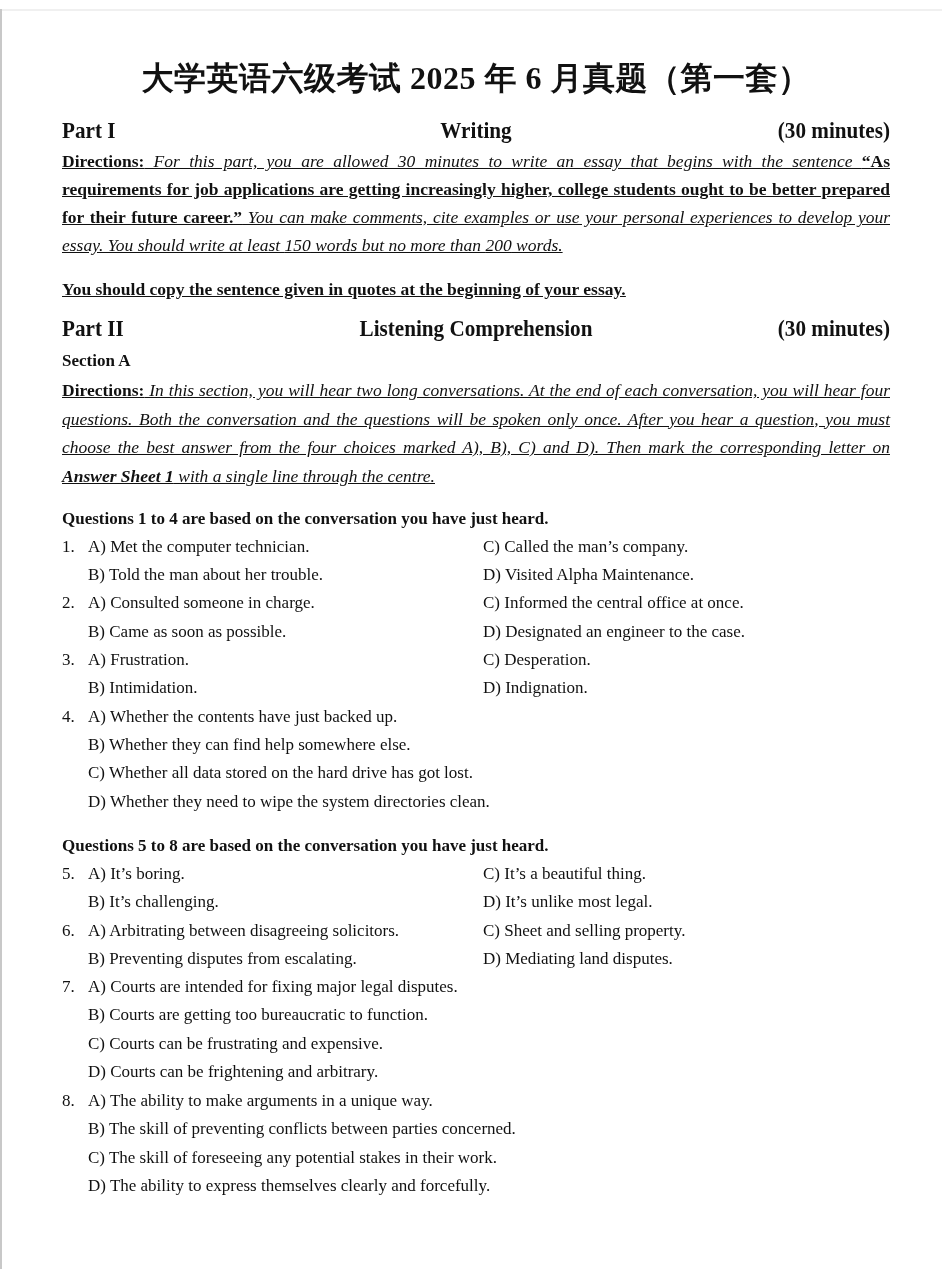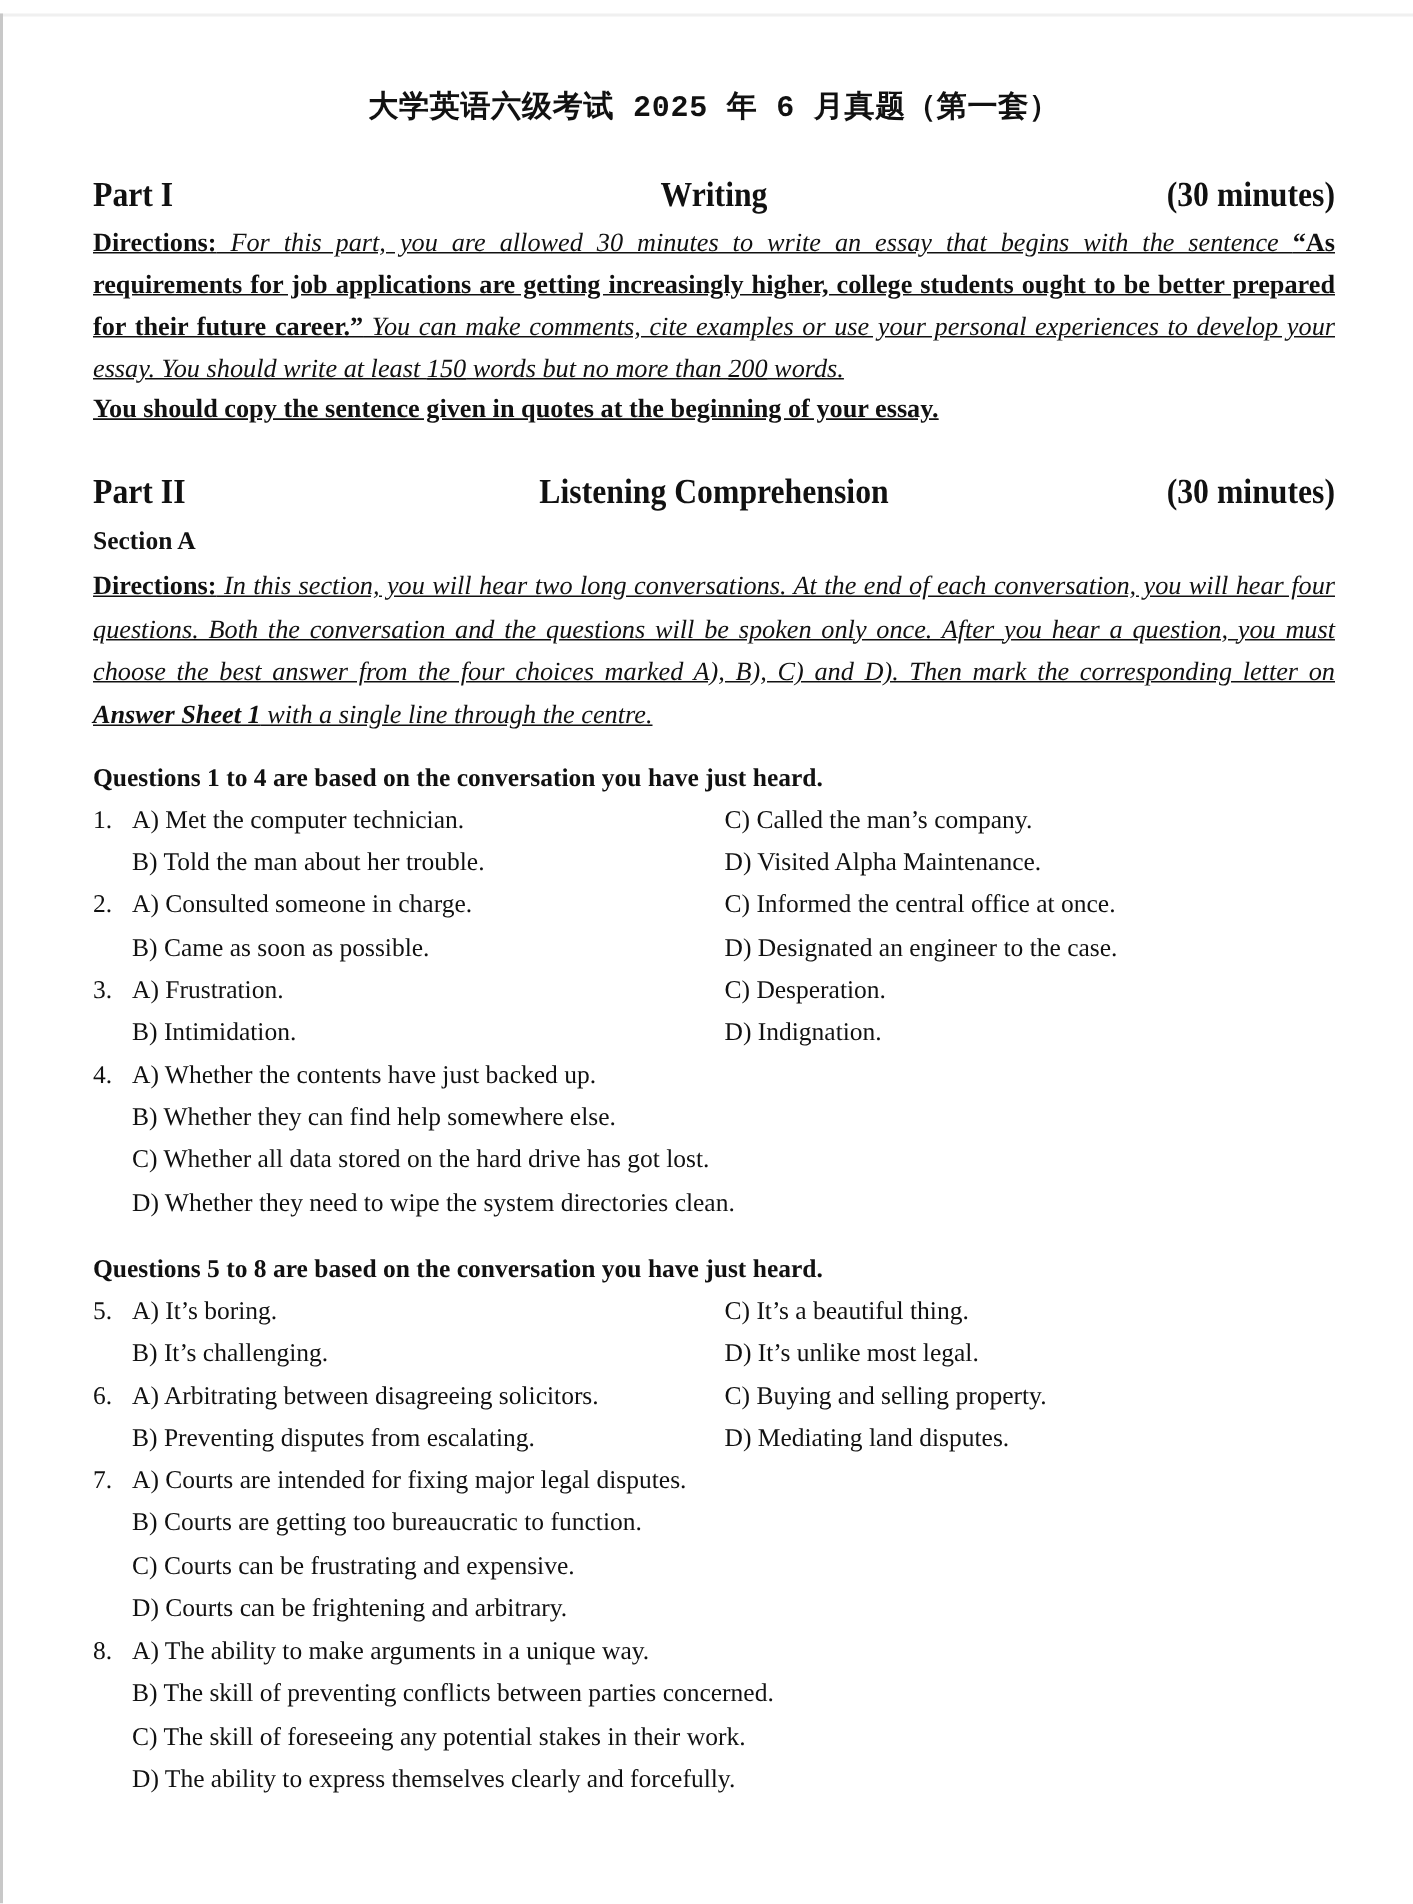"大学英语六级考试 2025 年 6 月真题（第一套）" .title { font-family: Liberation Mono, monospace -> Liberation Serif, serif; font-size: 20px -> 32px }
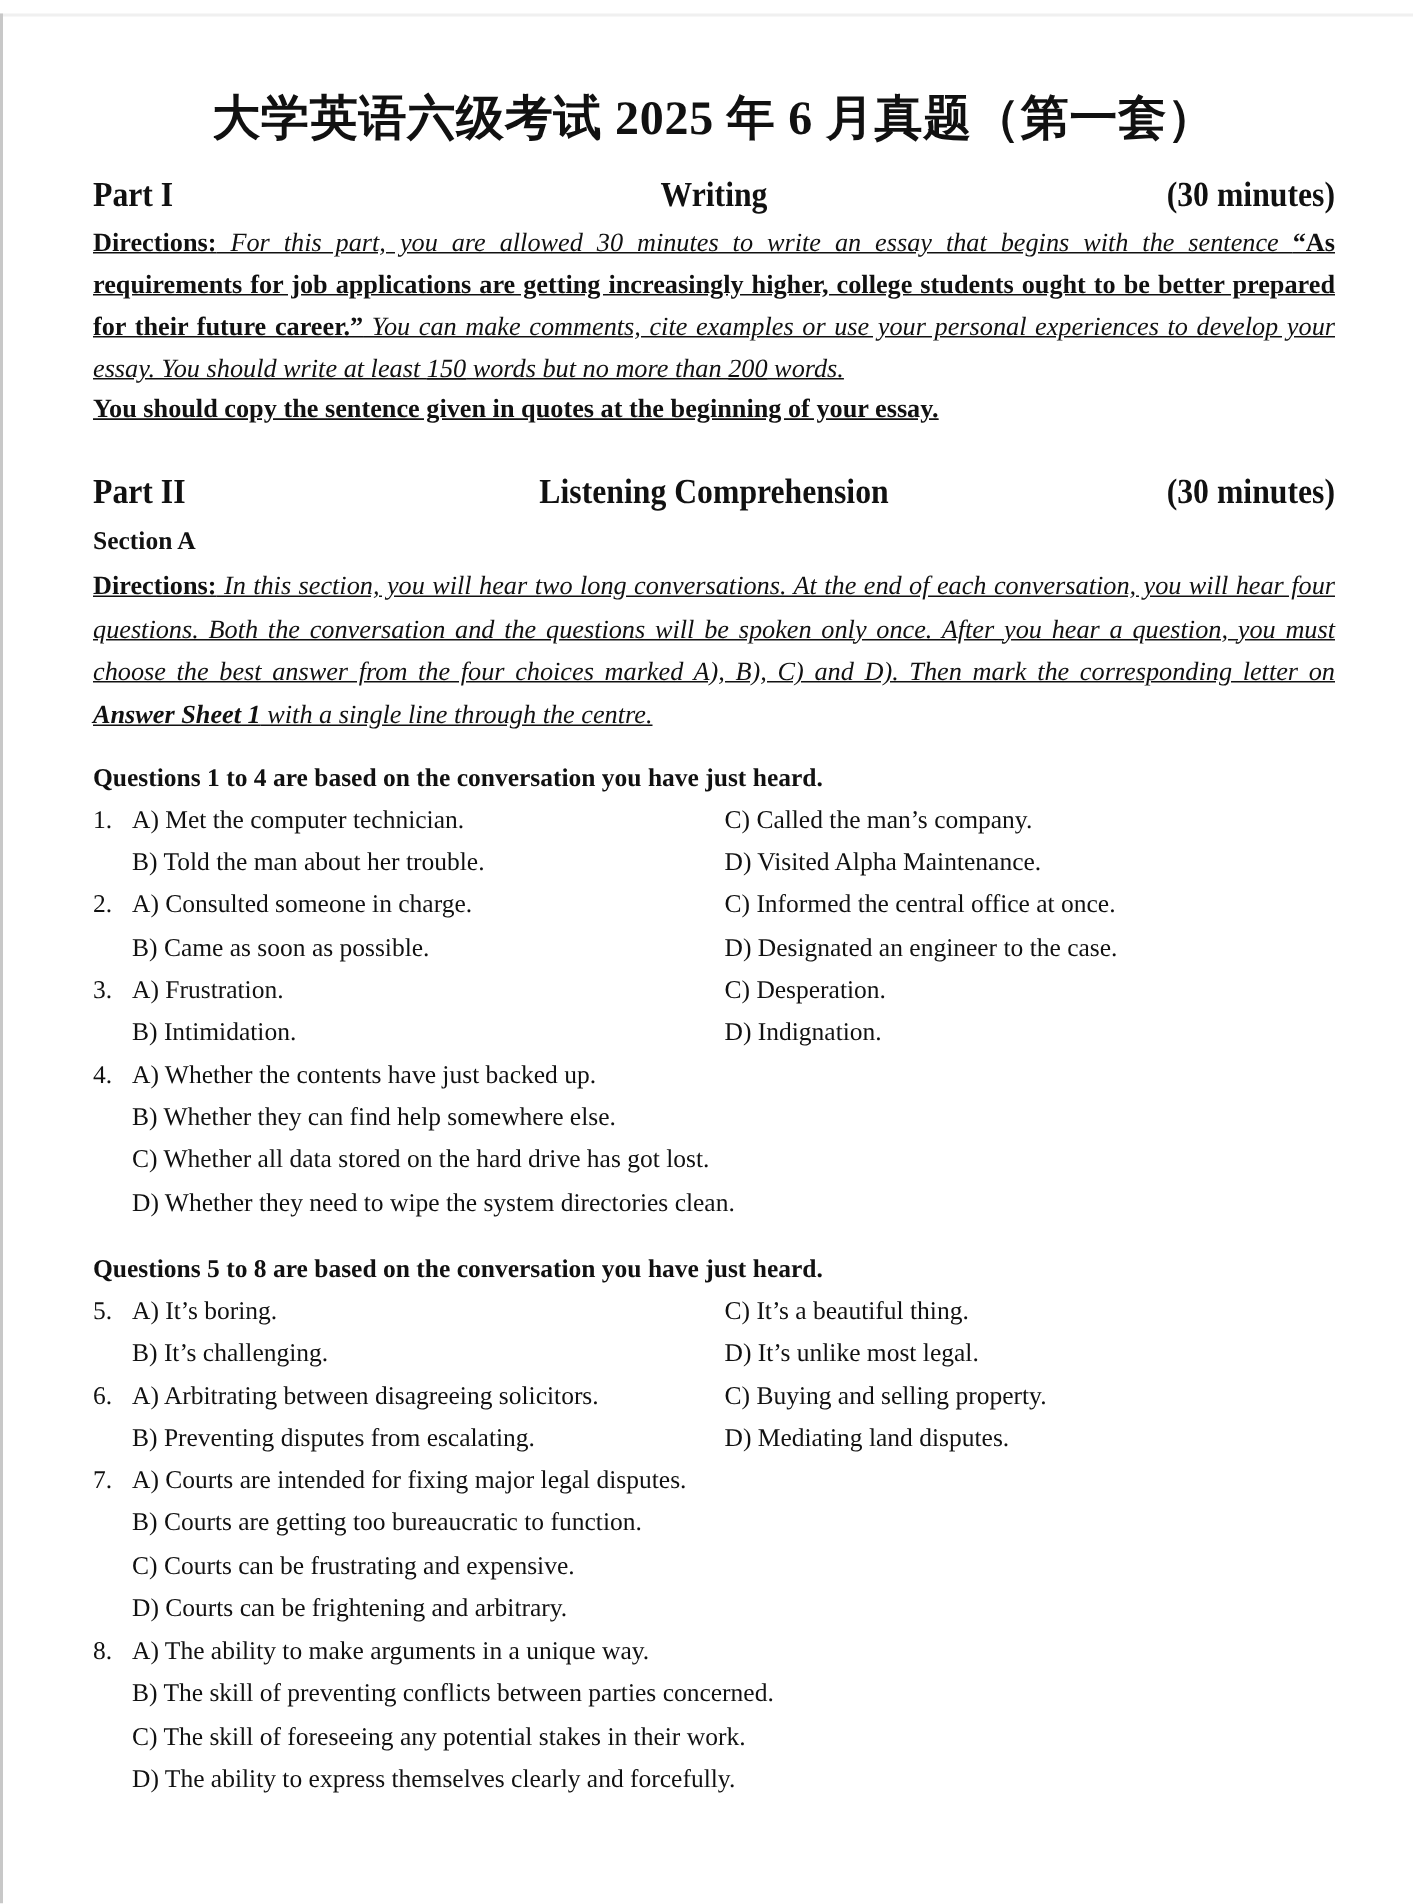"You should copy the sentence" div.para { top: 258px -> 275px }
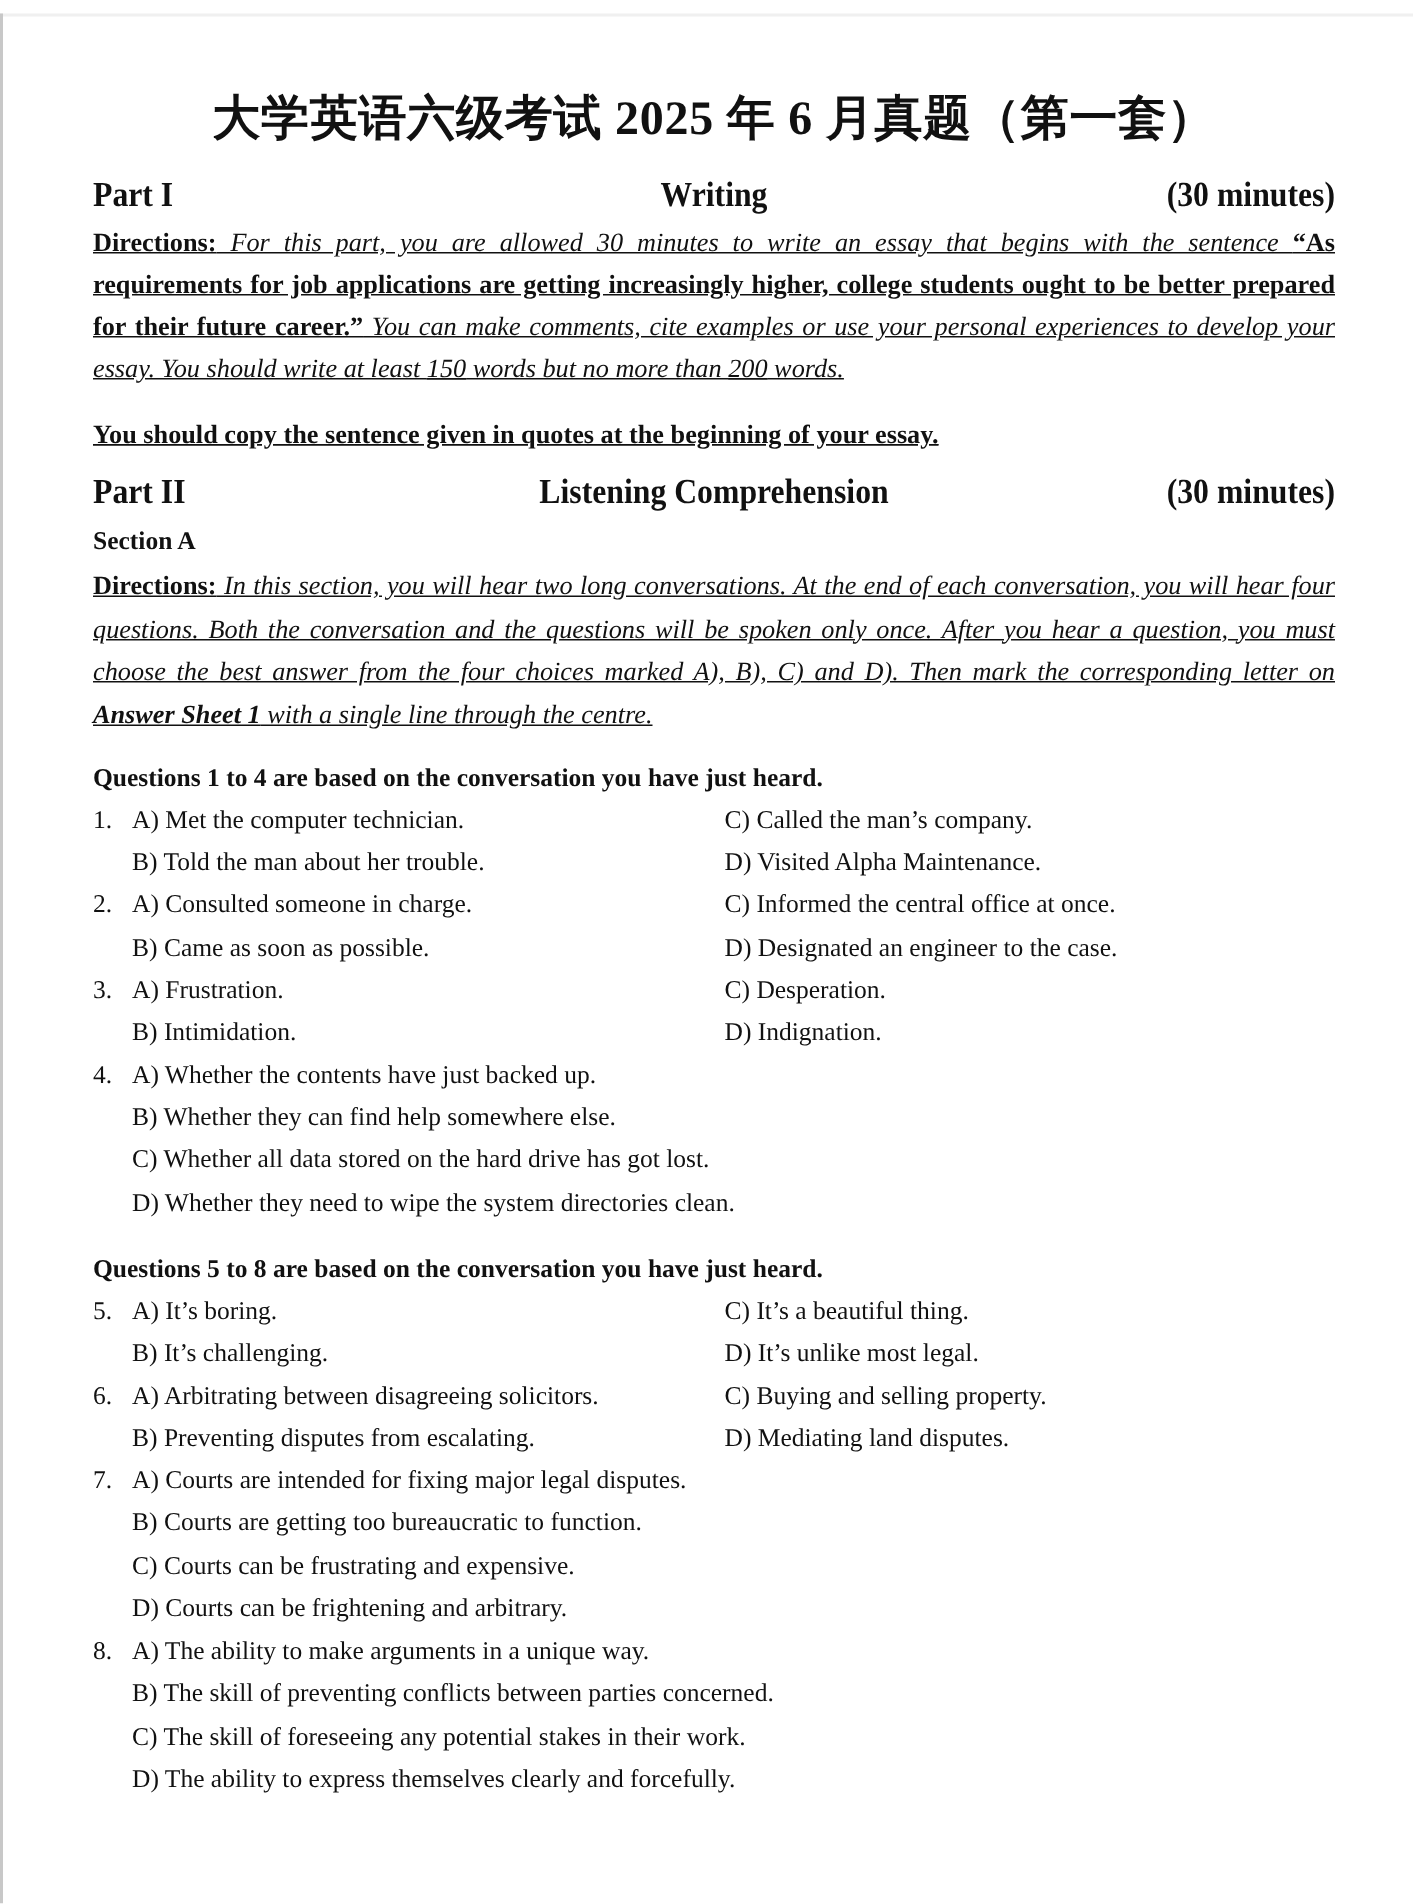"C) Buying and selling property." span.opt { text: Buying -> Sheet }
